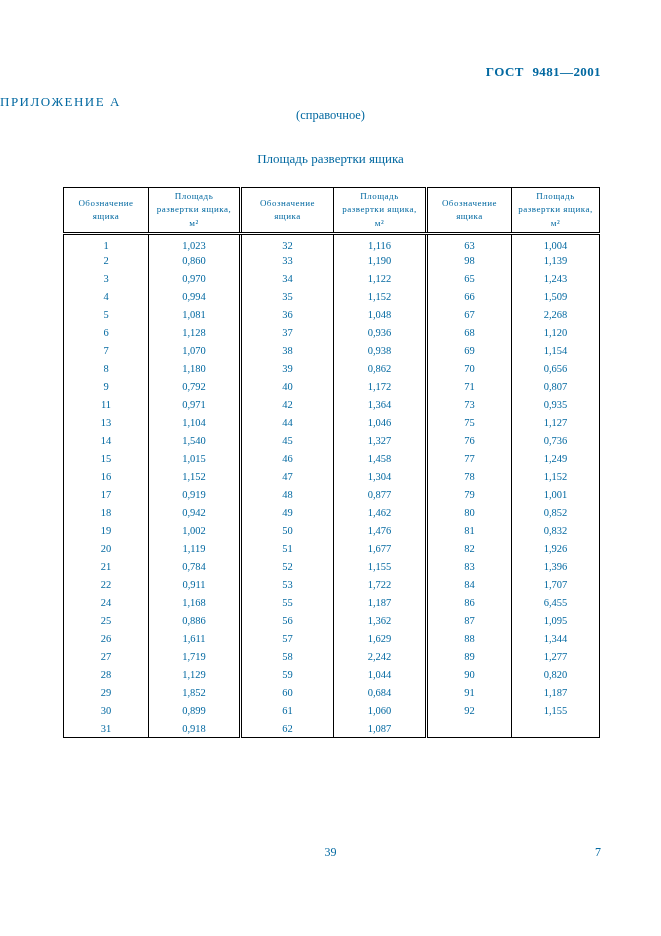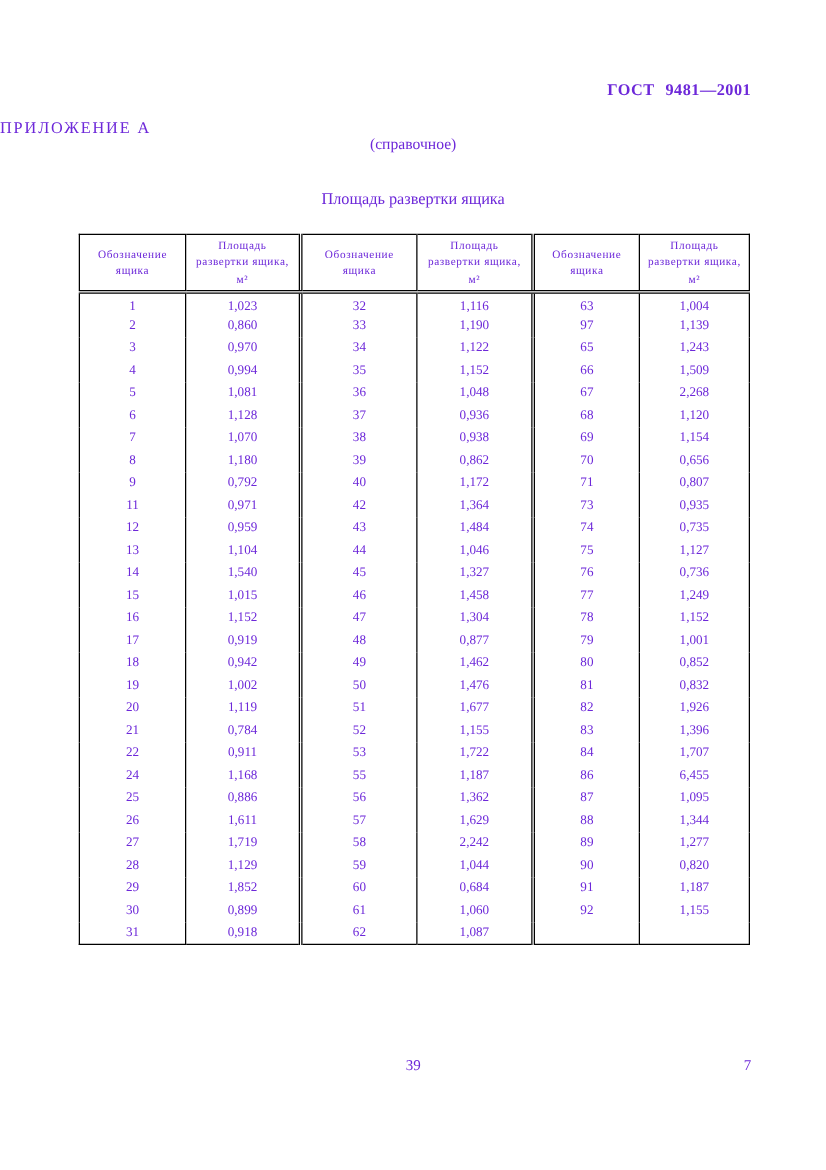"ГОСТ 9481—2001" .page { color: #6d28d9 -> #0369a1 }
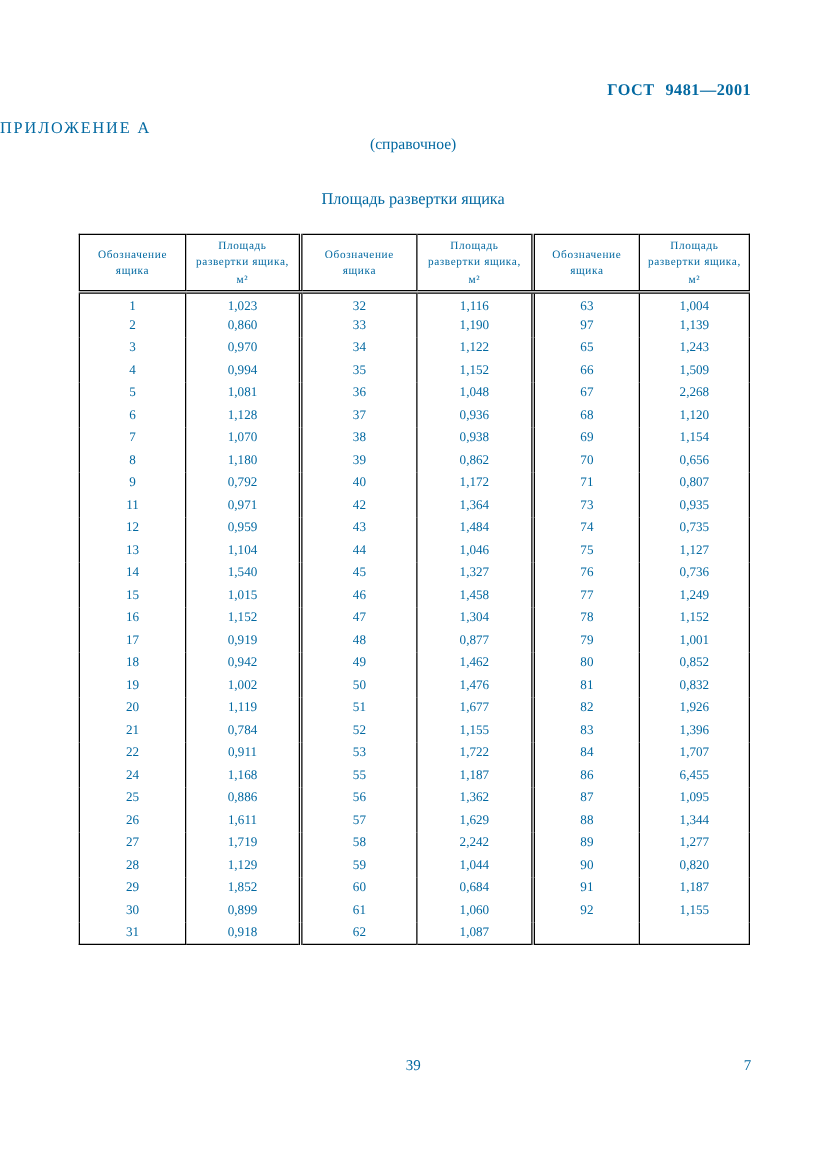"97" td.pair-start { text: 97 -> 98 }
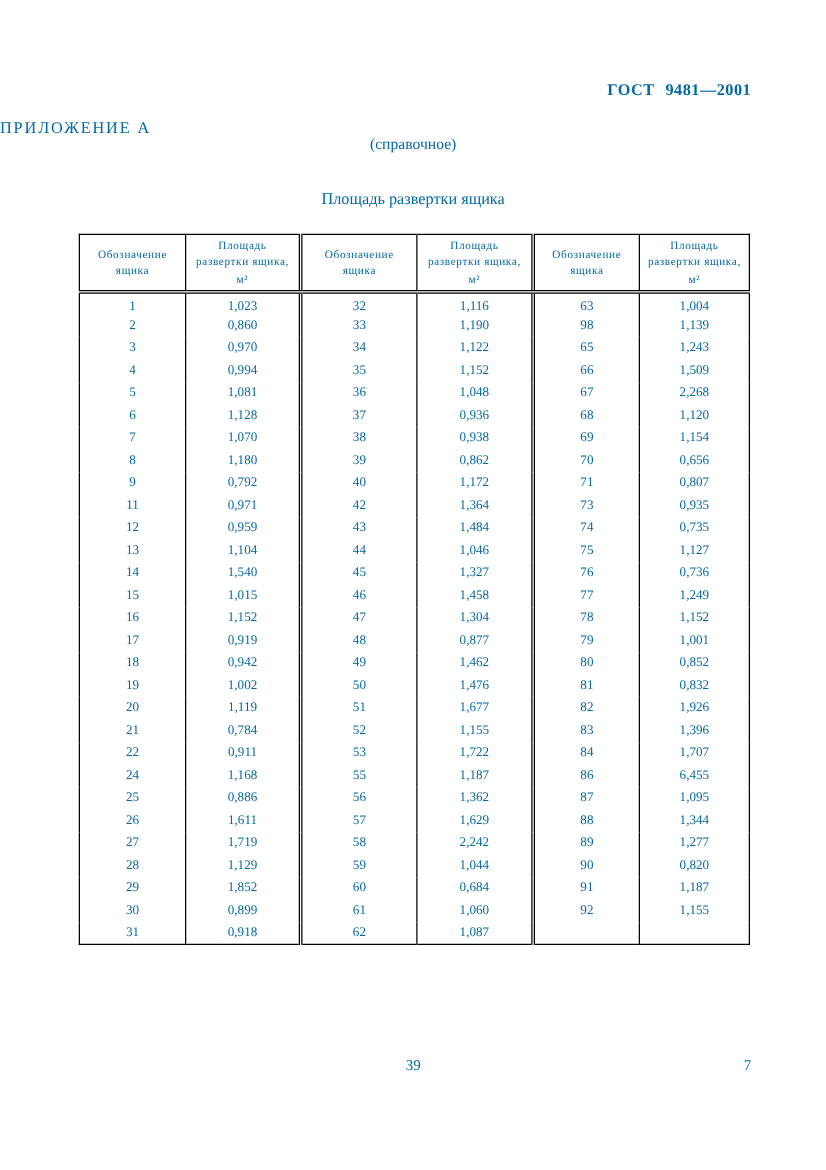"12" tr { html: <tr> <td>12</td> <td>0,959</td> <td>43</td> <td>1,484</td> <td>74</td> <td>0,735</td> </tr> -> none }
